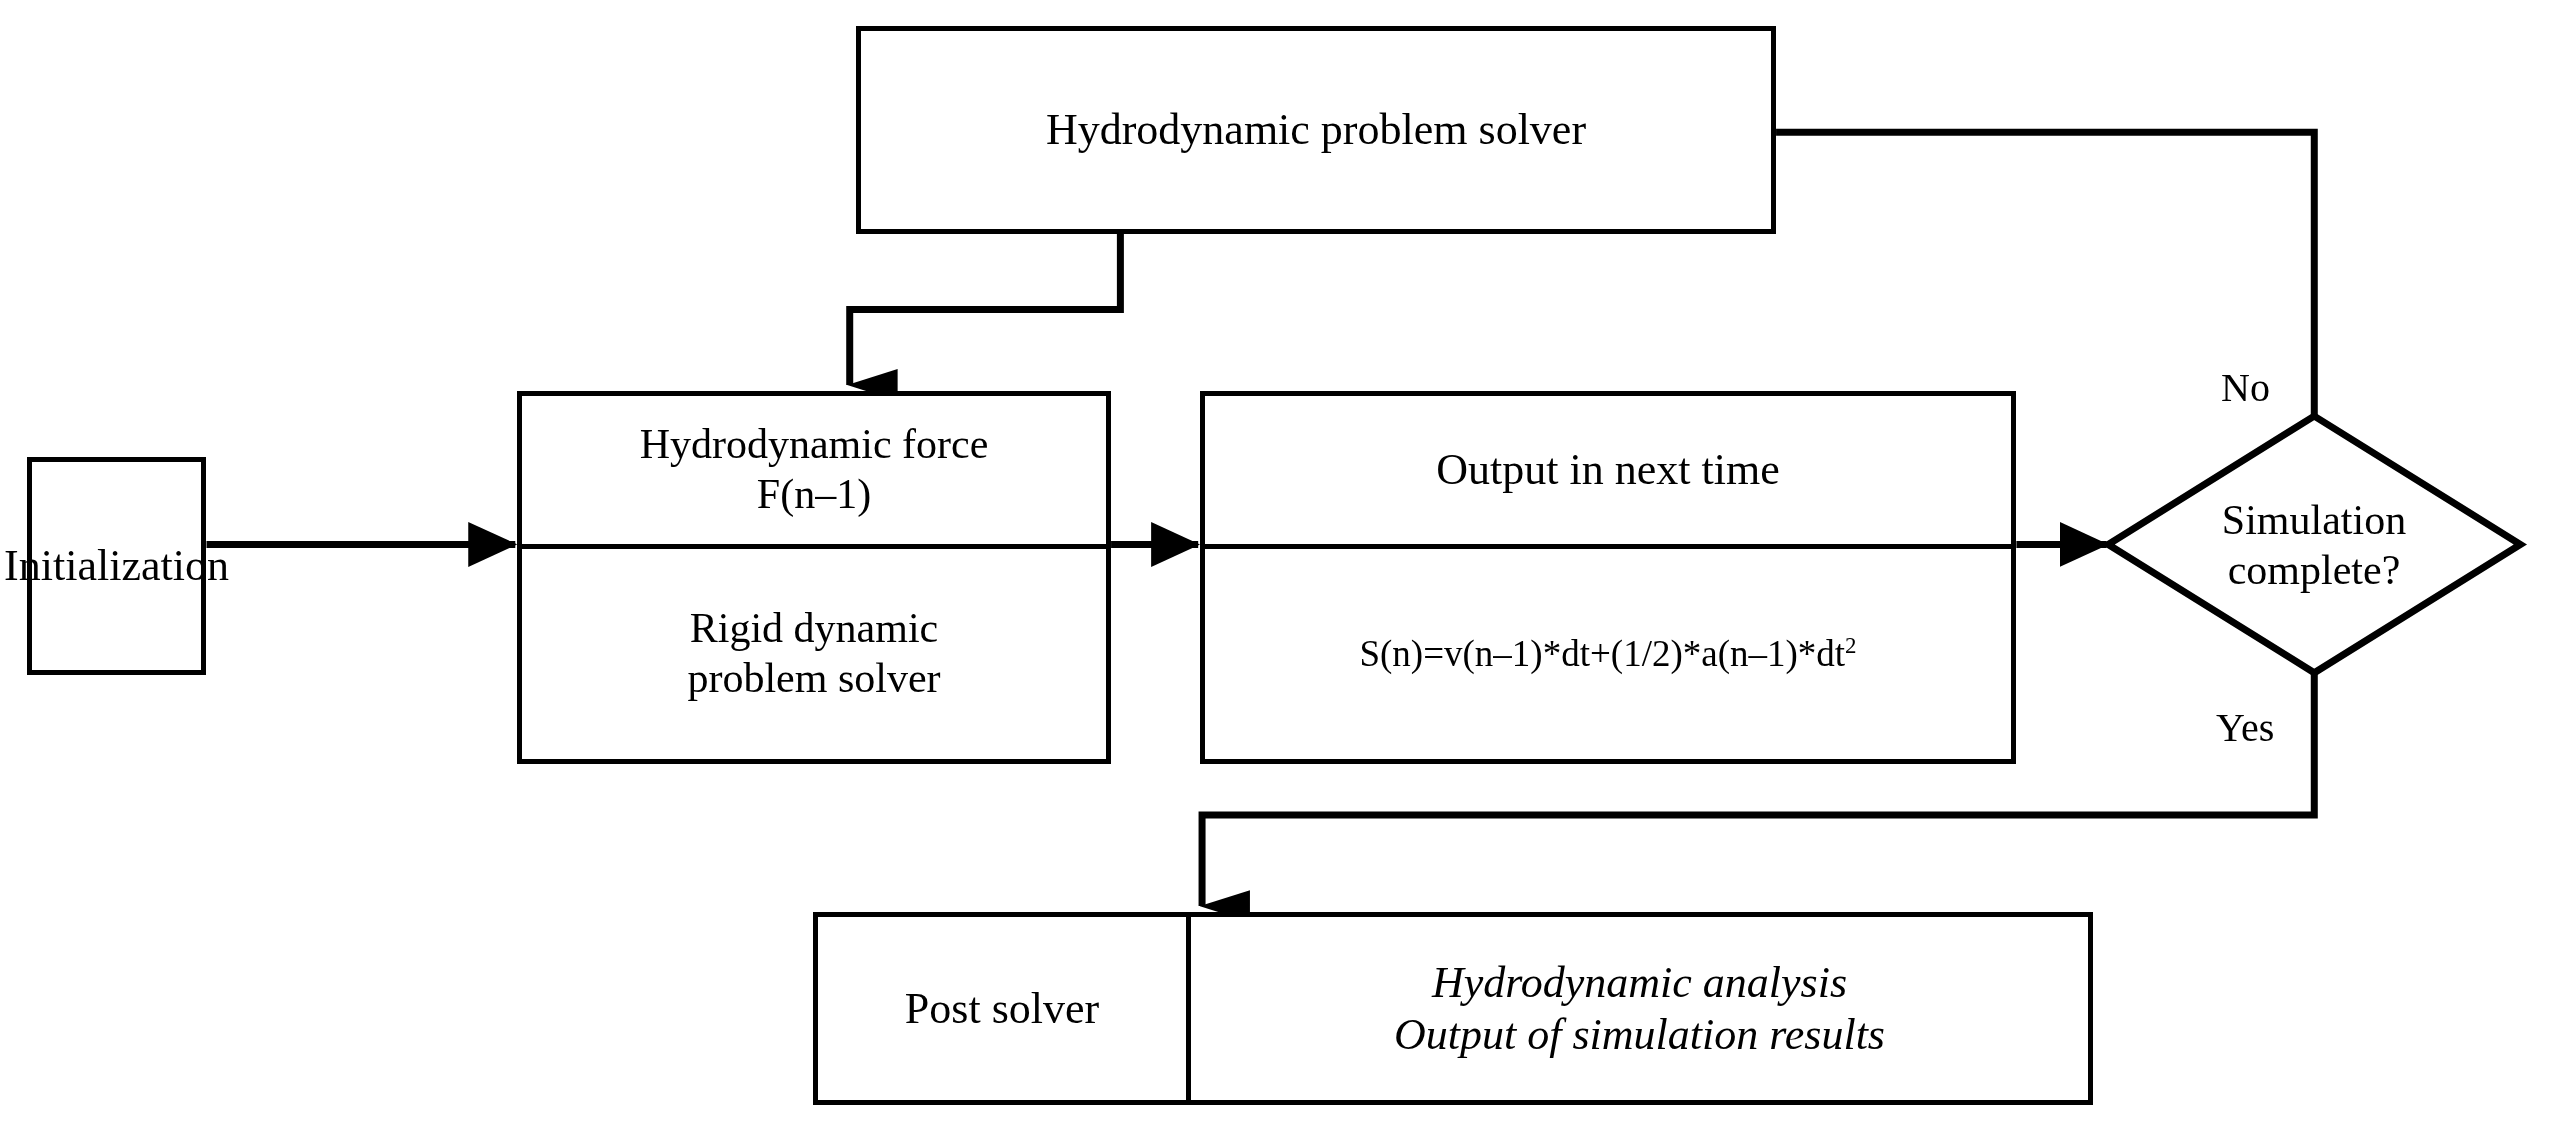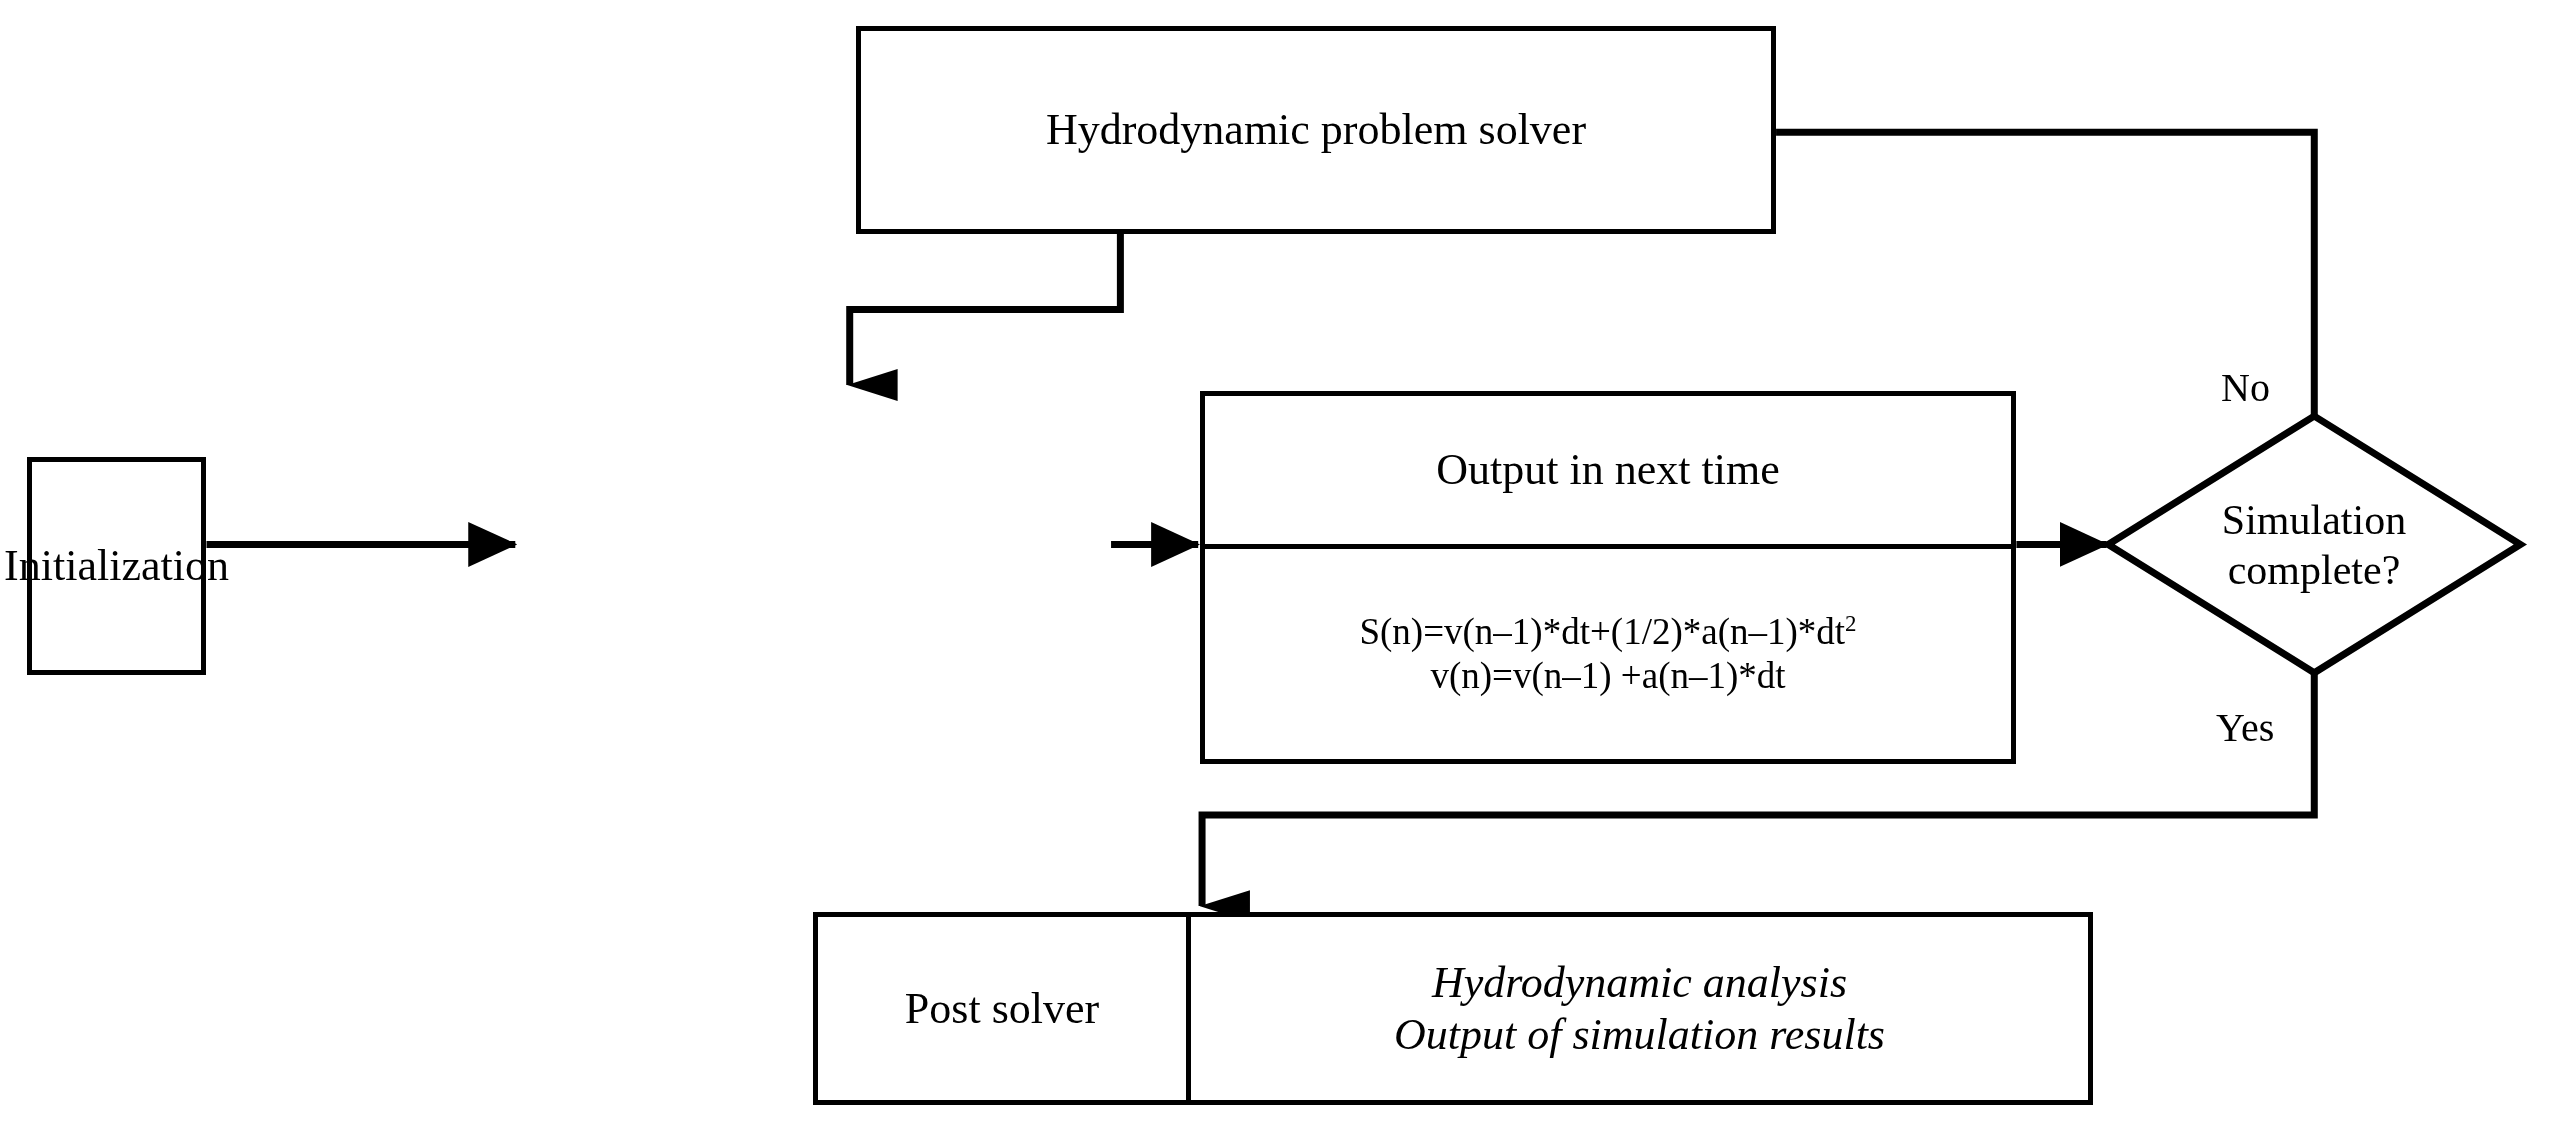"Hydrodynamic force" div.node { html: none -> <div> <div> <span>Hydrodynamic force</span> <span>F(n–1)</span> </div> <div> <span>Rigid dynamic</span> <span>problem solver</span> </div> </div> }
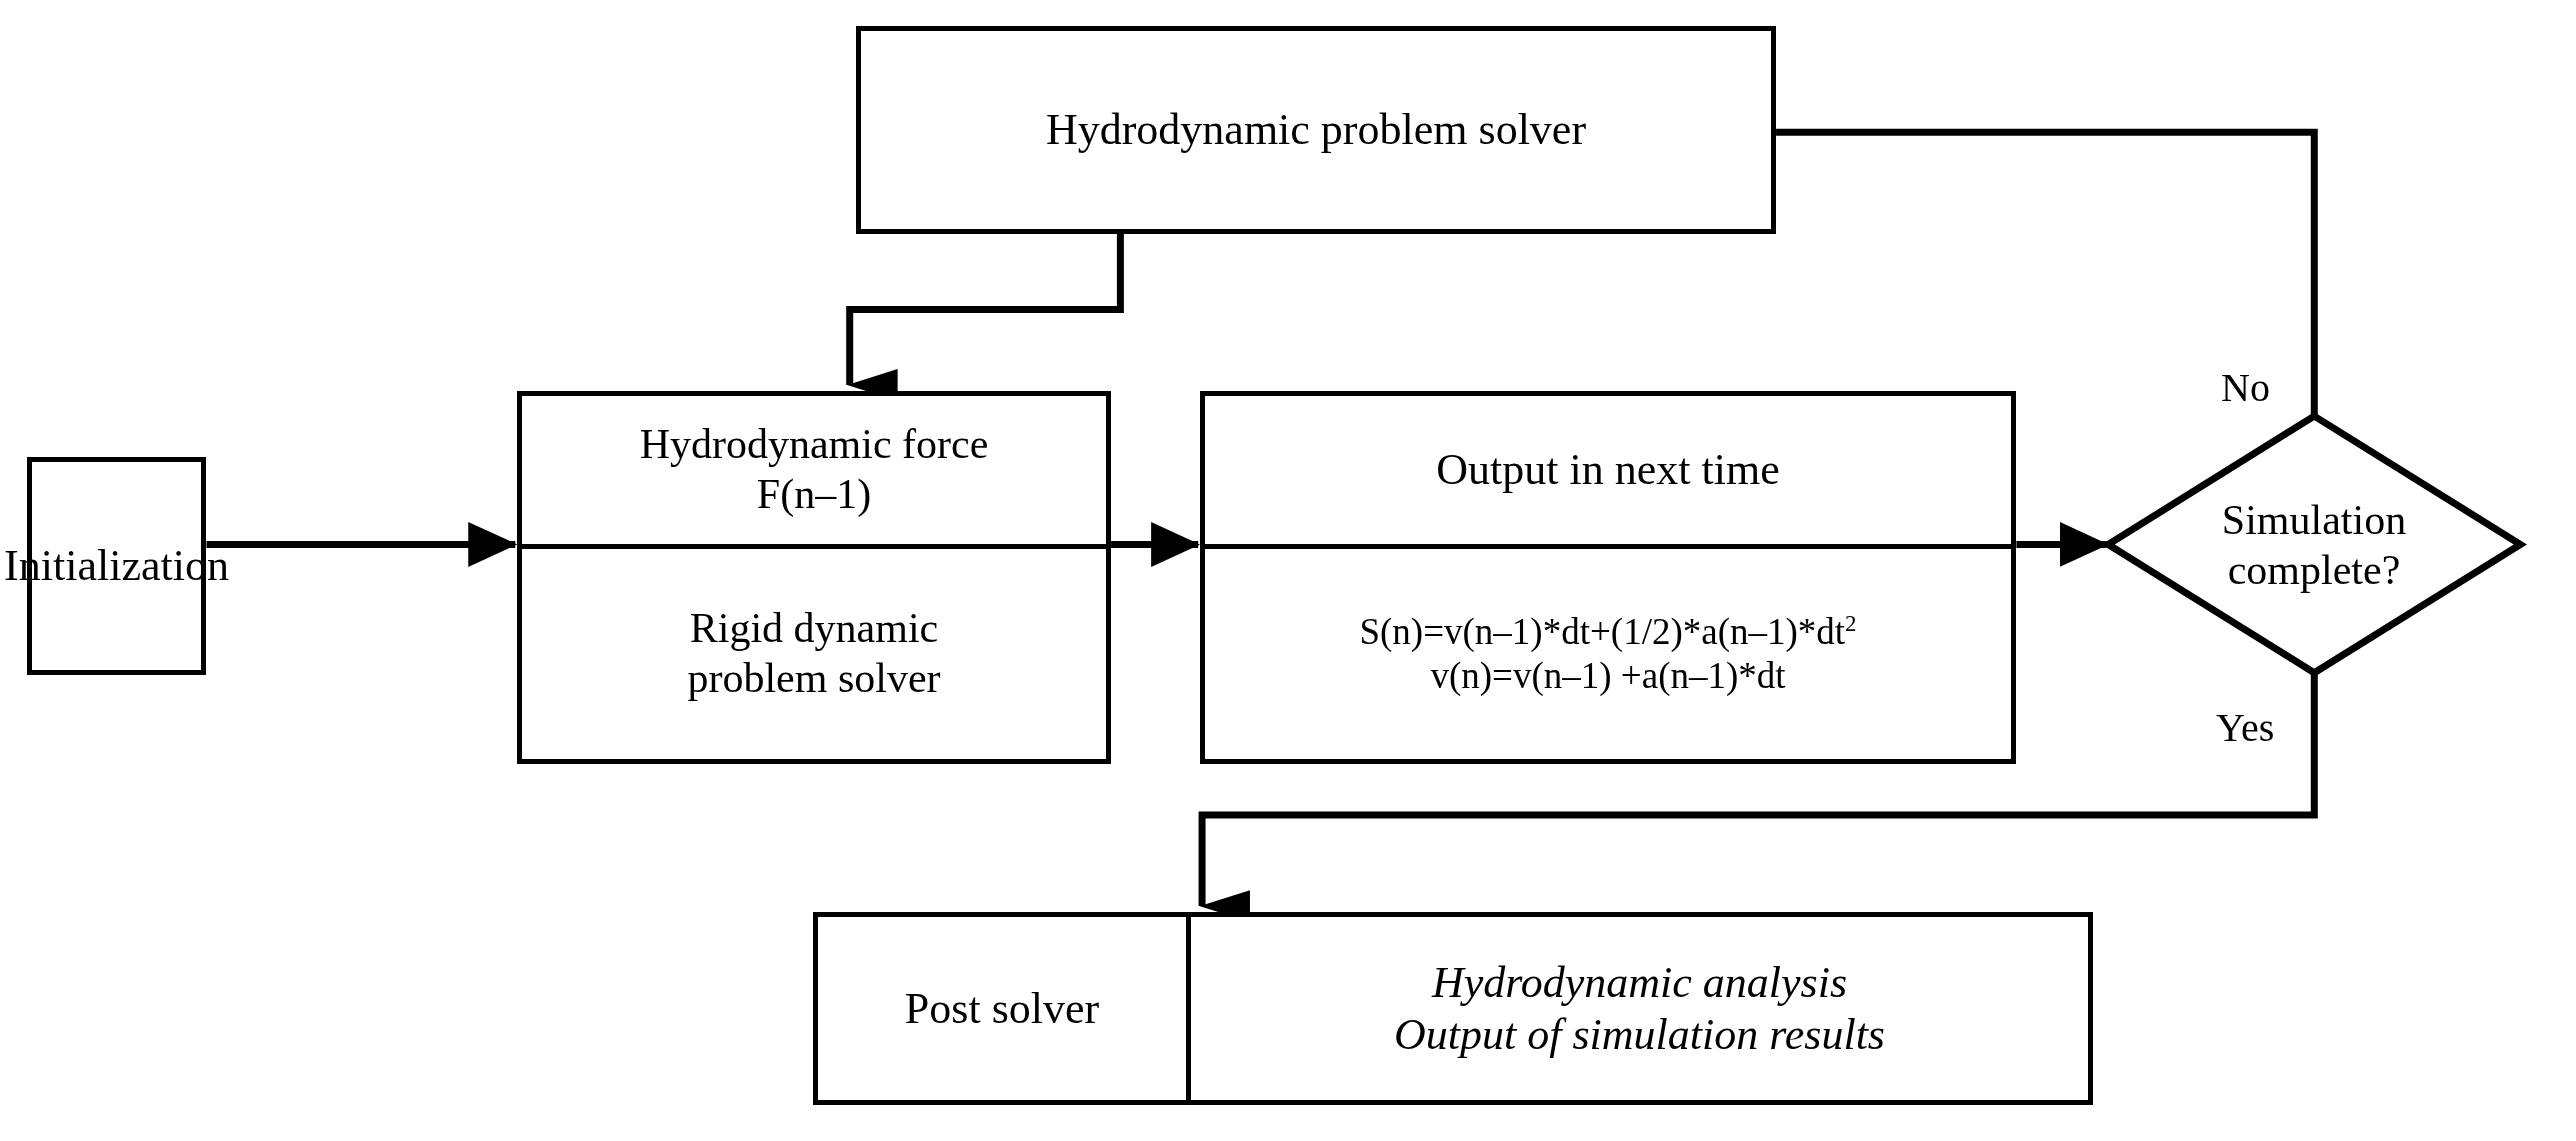"v(n)=v(n–1) +a(n–1)*dt" span.line { html: <span>v(n)=v(n–1) +a(n–1)*dt</span> -> none }
